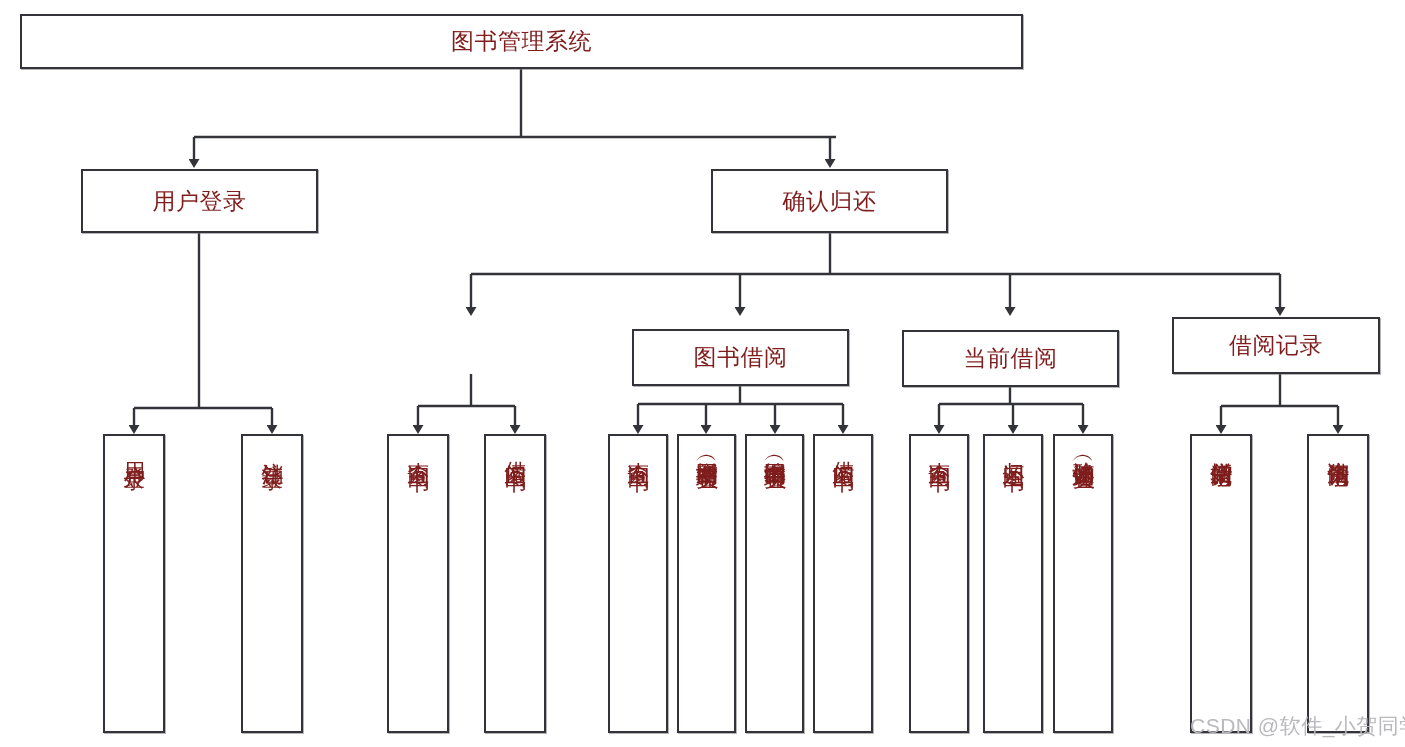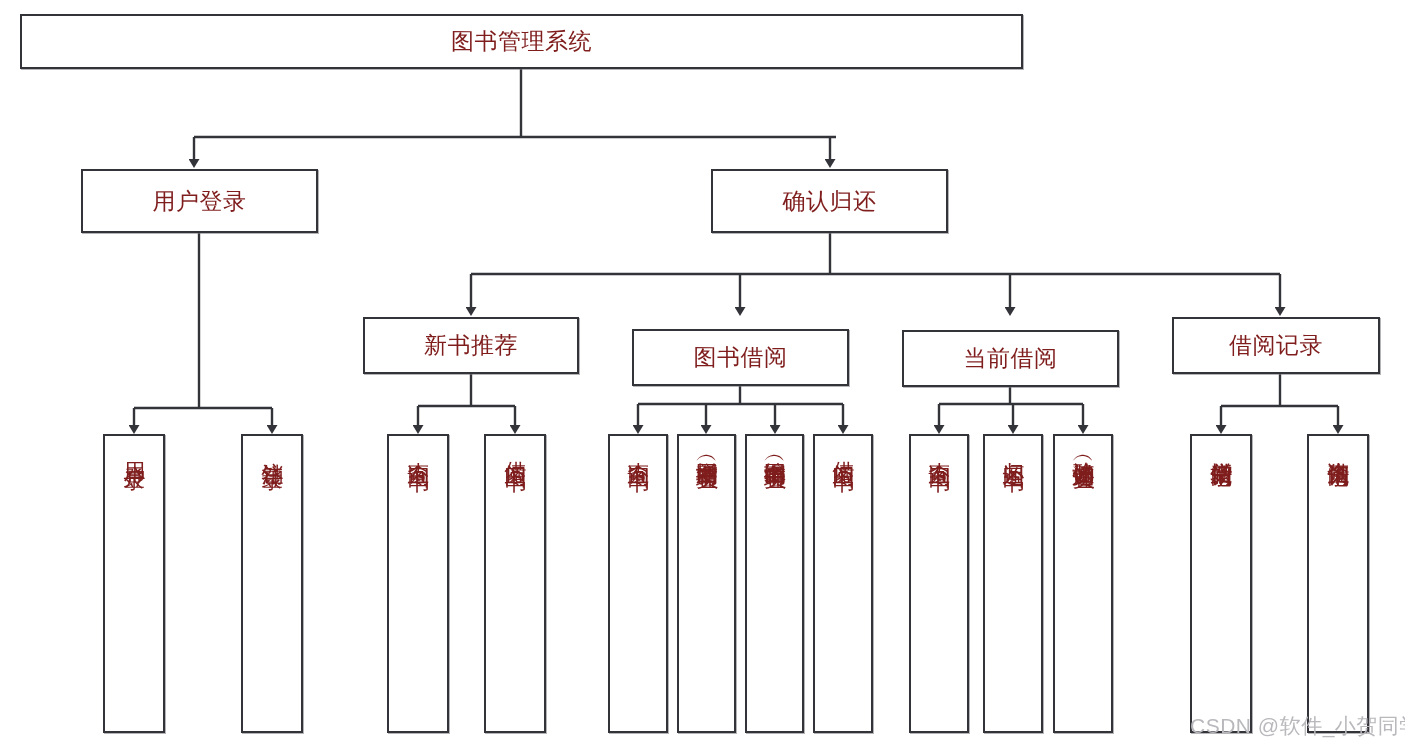"新书推荐" div.node { html: <div> <span>新书推荐</span> </div> -> none }
